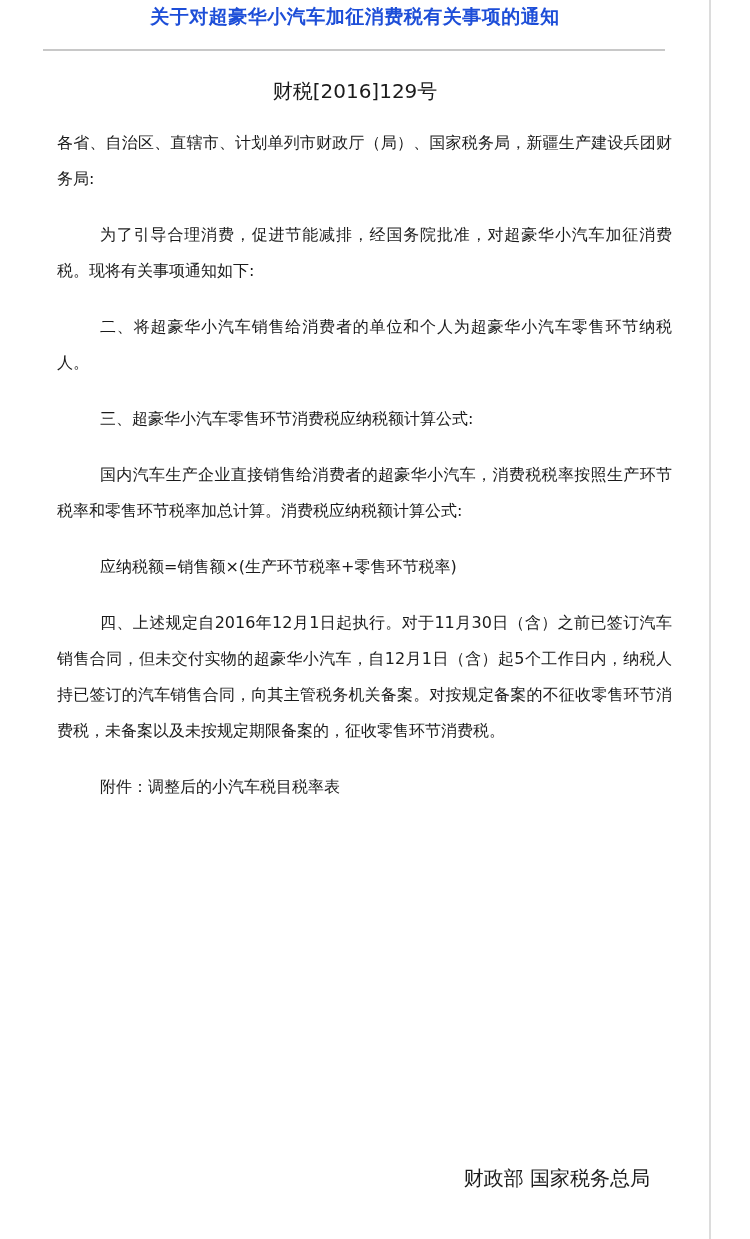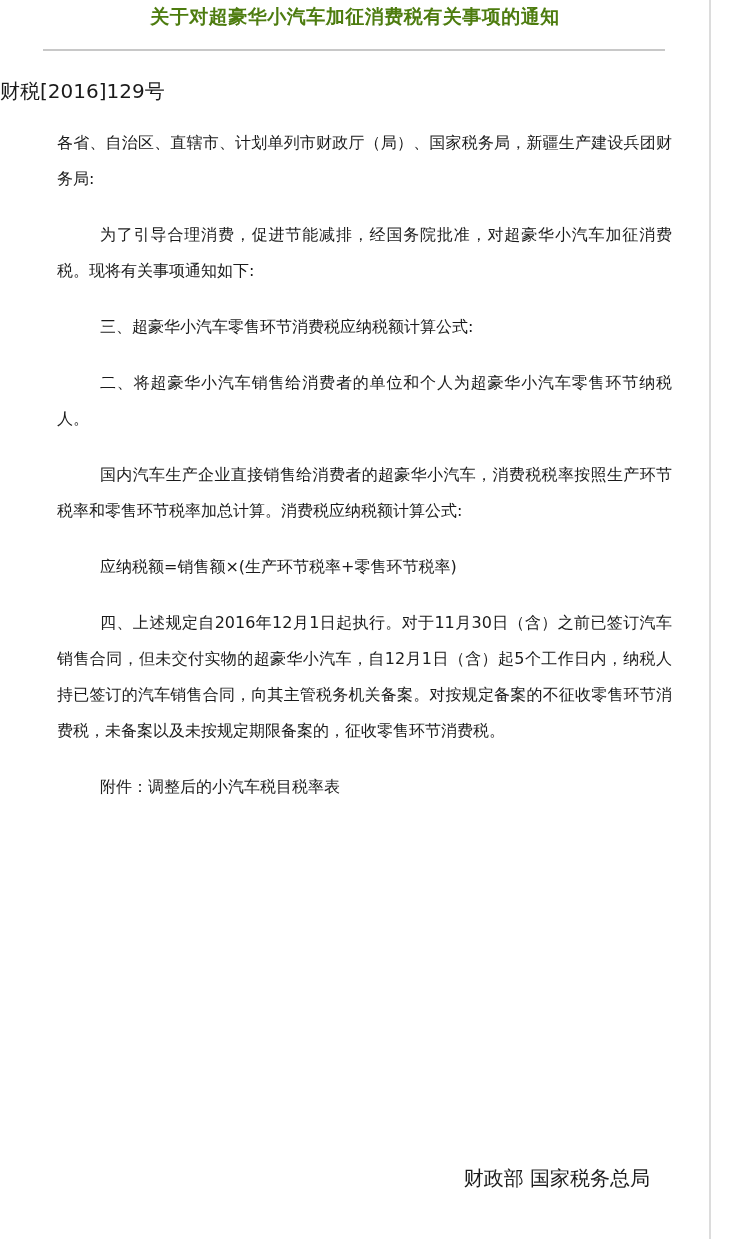"关于对超豪华小汽车加征消费税有关事项的通知" .doc-title { color: #4d7c0f -> #1d4ed8 }
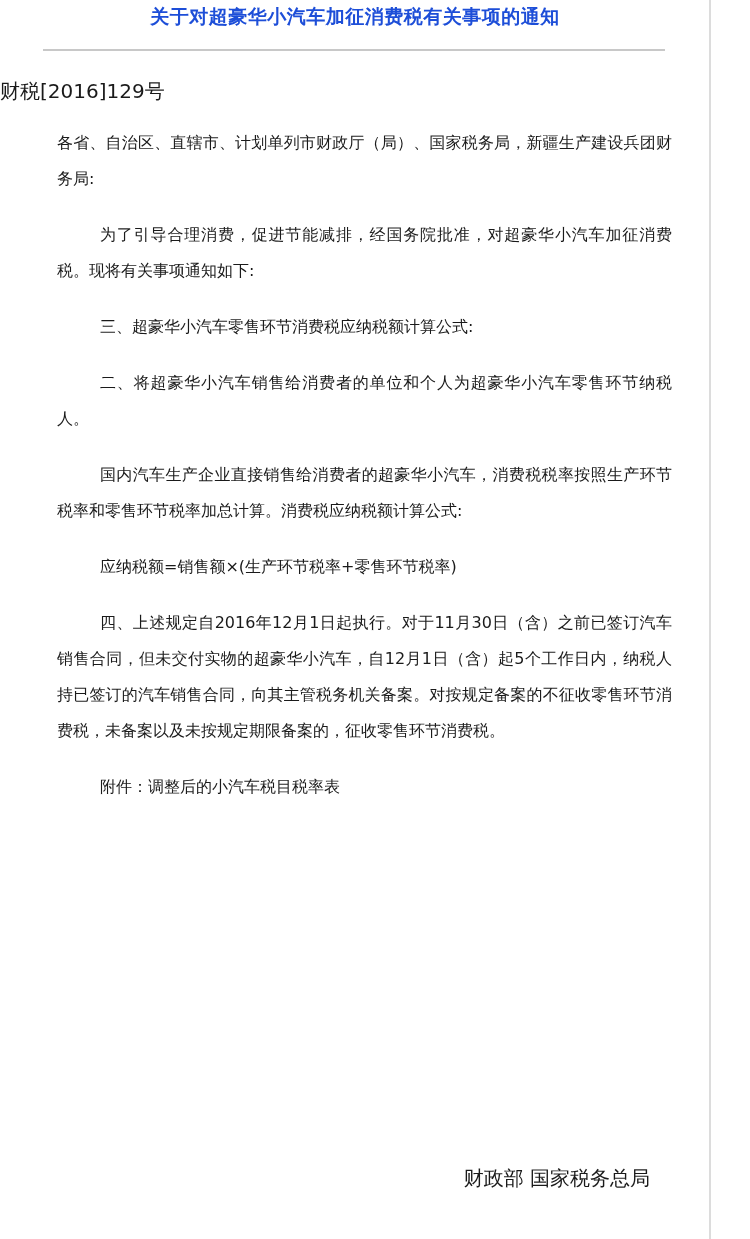"财税[2016]129号" .doc-number { text-align: none -> center }
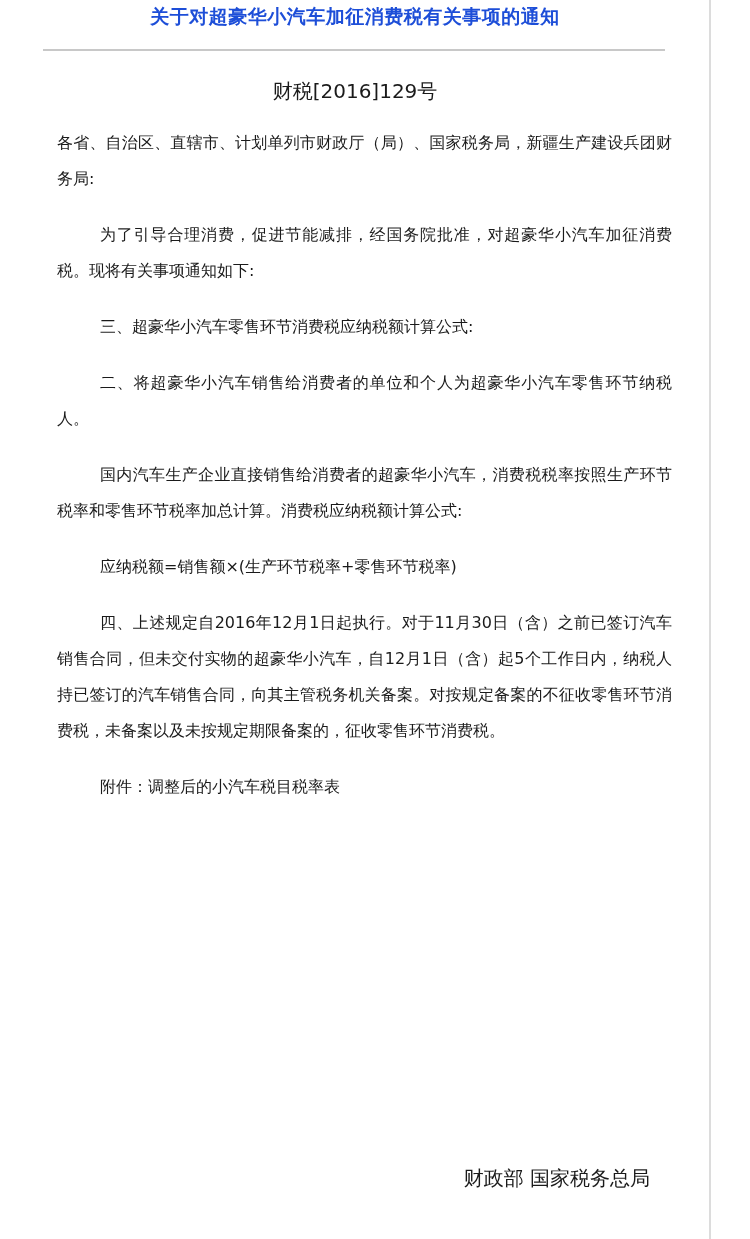"三、超豪华小汽车零售环节消费税应纳税额计算公式:" p.para { order: before "二、将超豪华小汽车销售给消费者的单位和个人为超豪华小汽车零售环节纳税人。" -> after "二、将超豪华小汽车销售给消费者的单位和个人为超豪华小汽车零售环节纳税人。" }
